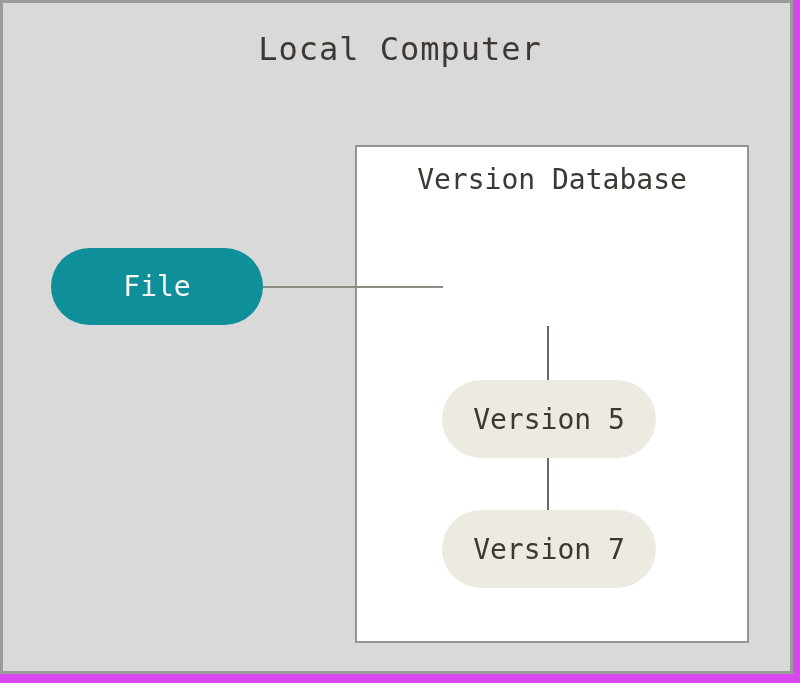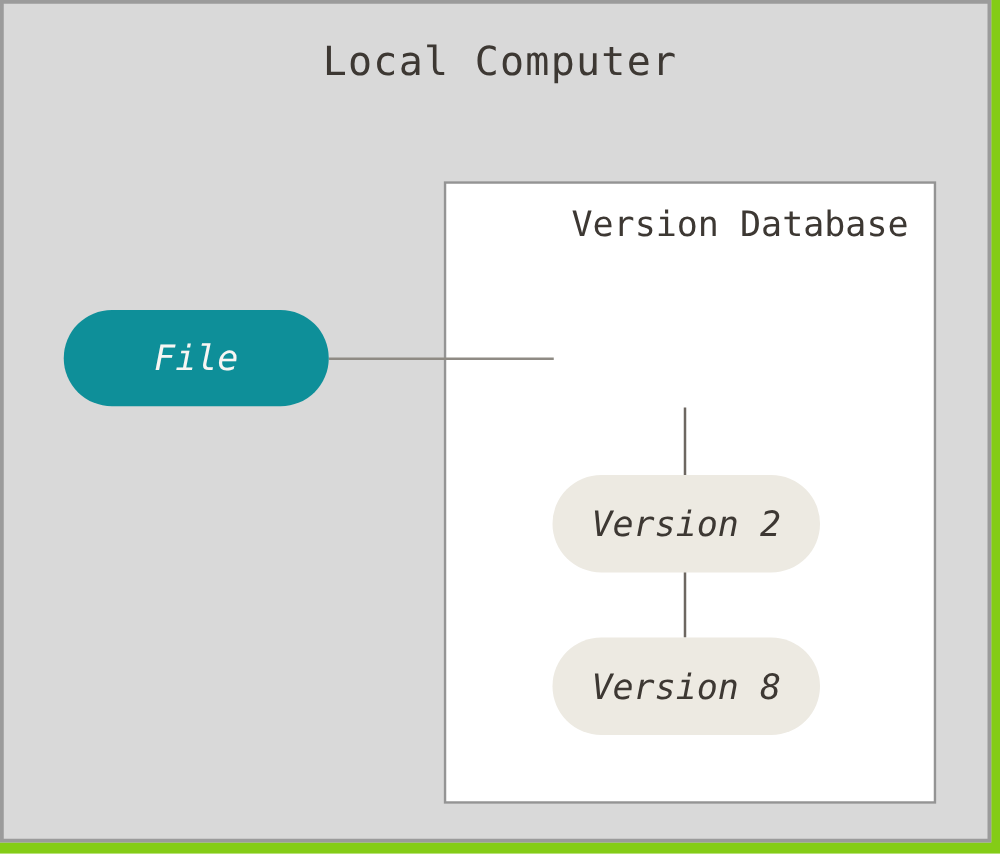"Local Computer" .frame { background: #84cc16 -> #d946ef }
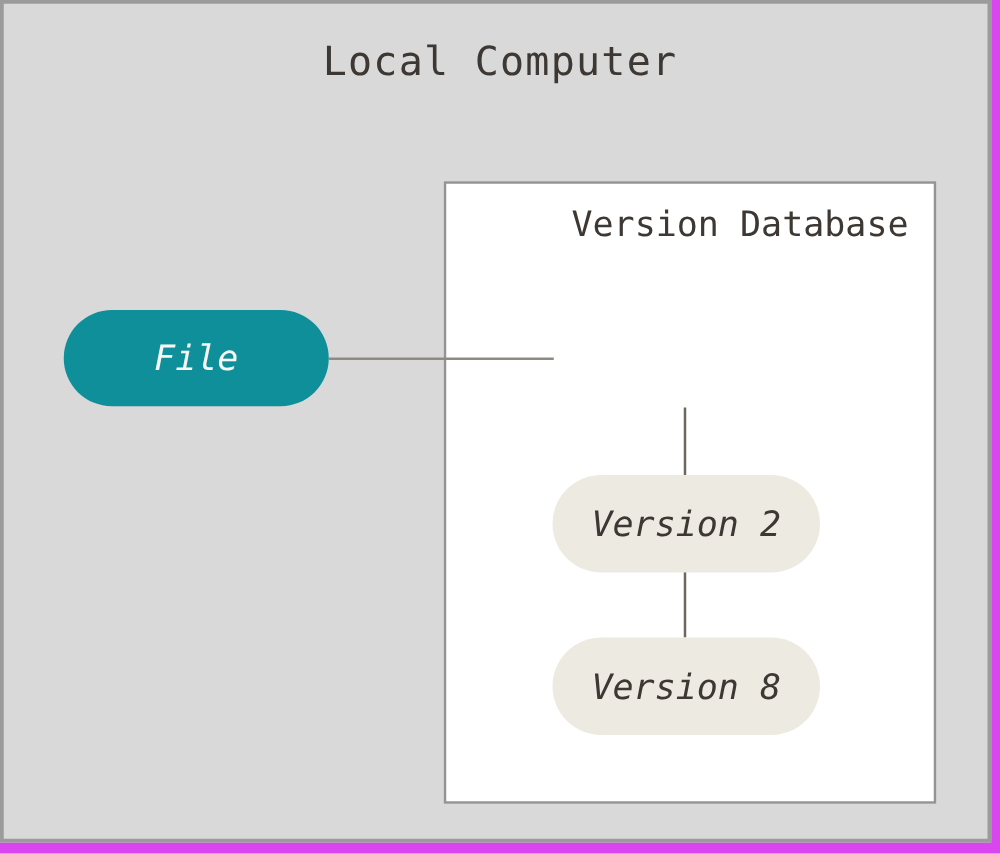"Version Database" .db-title { margin-left: 40px -> none }
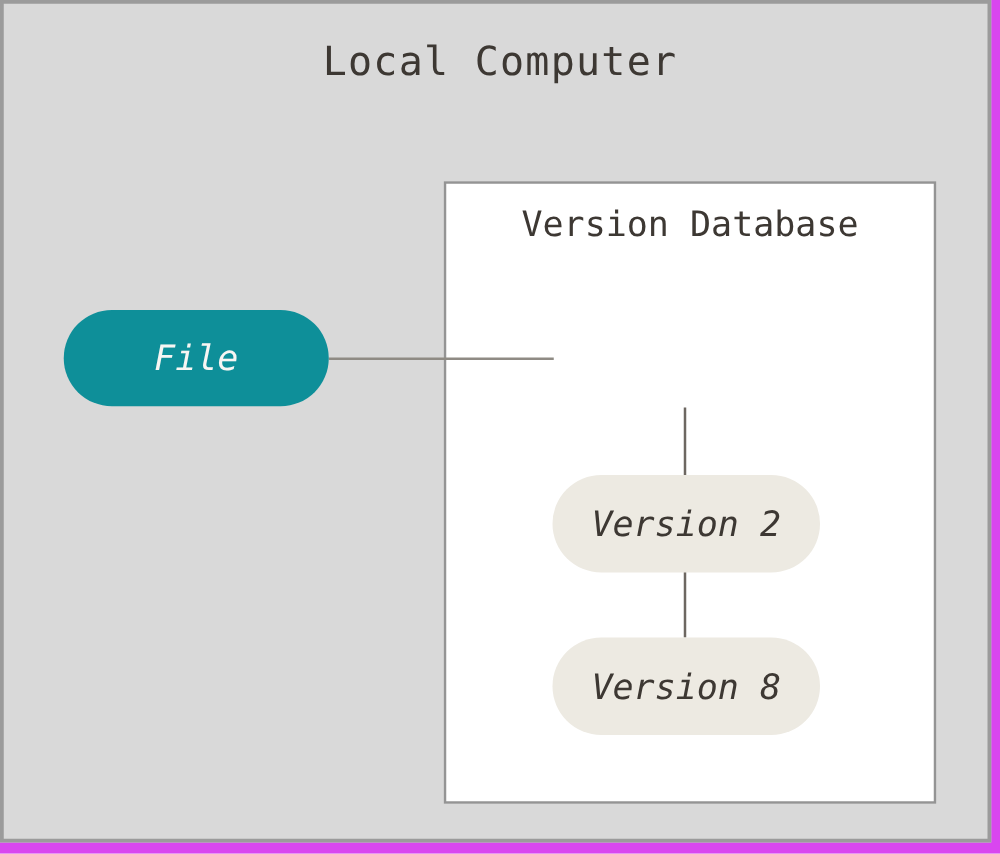"File" .pill { font-style: italic -> none }
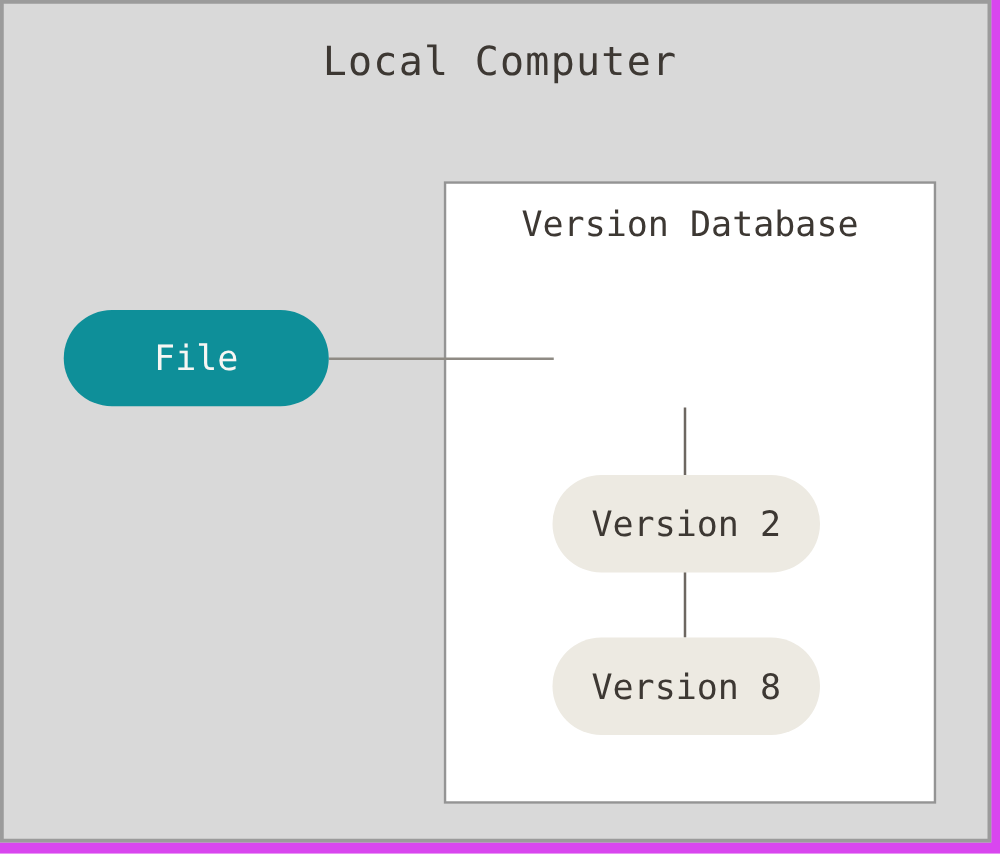"Version 2" span { text: 2 -> 5 }
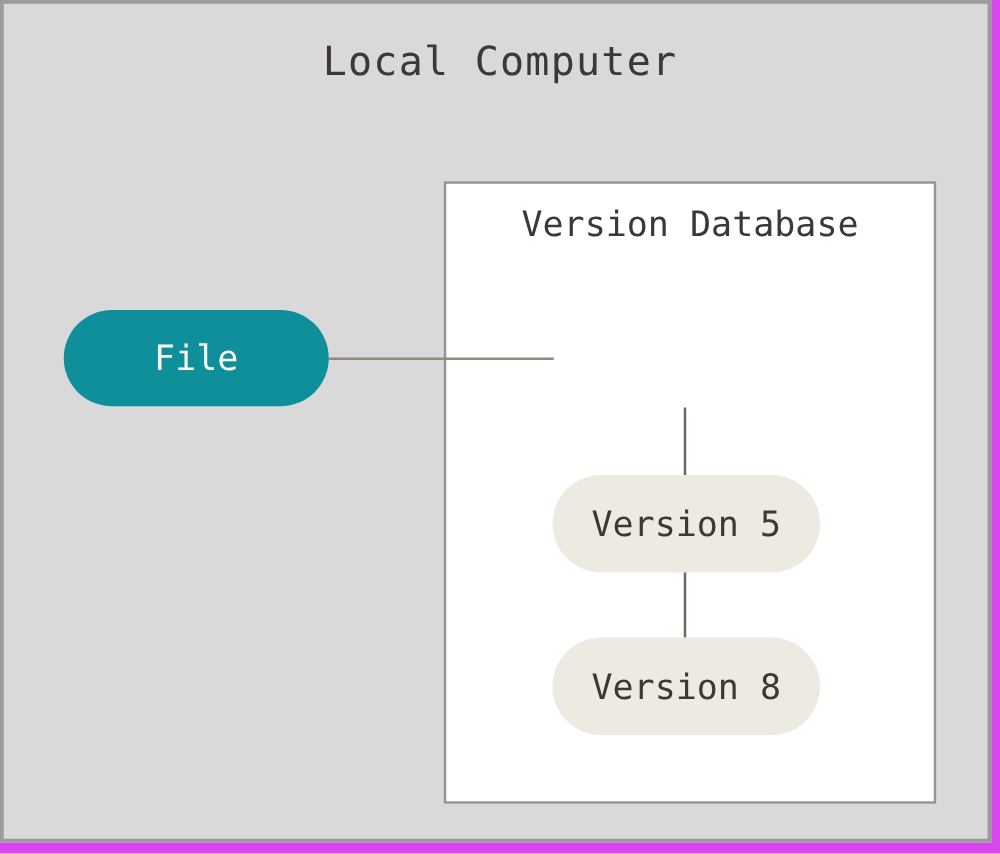"Version 8" span { text: 8 -> 7 }
